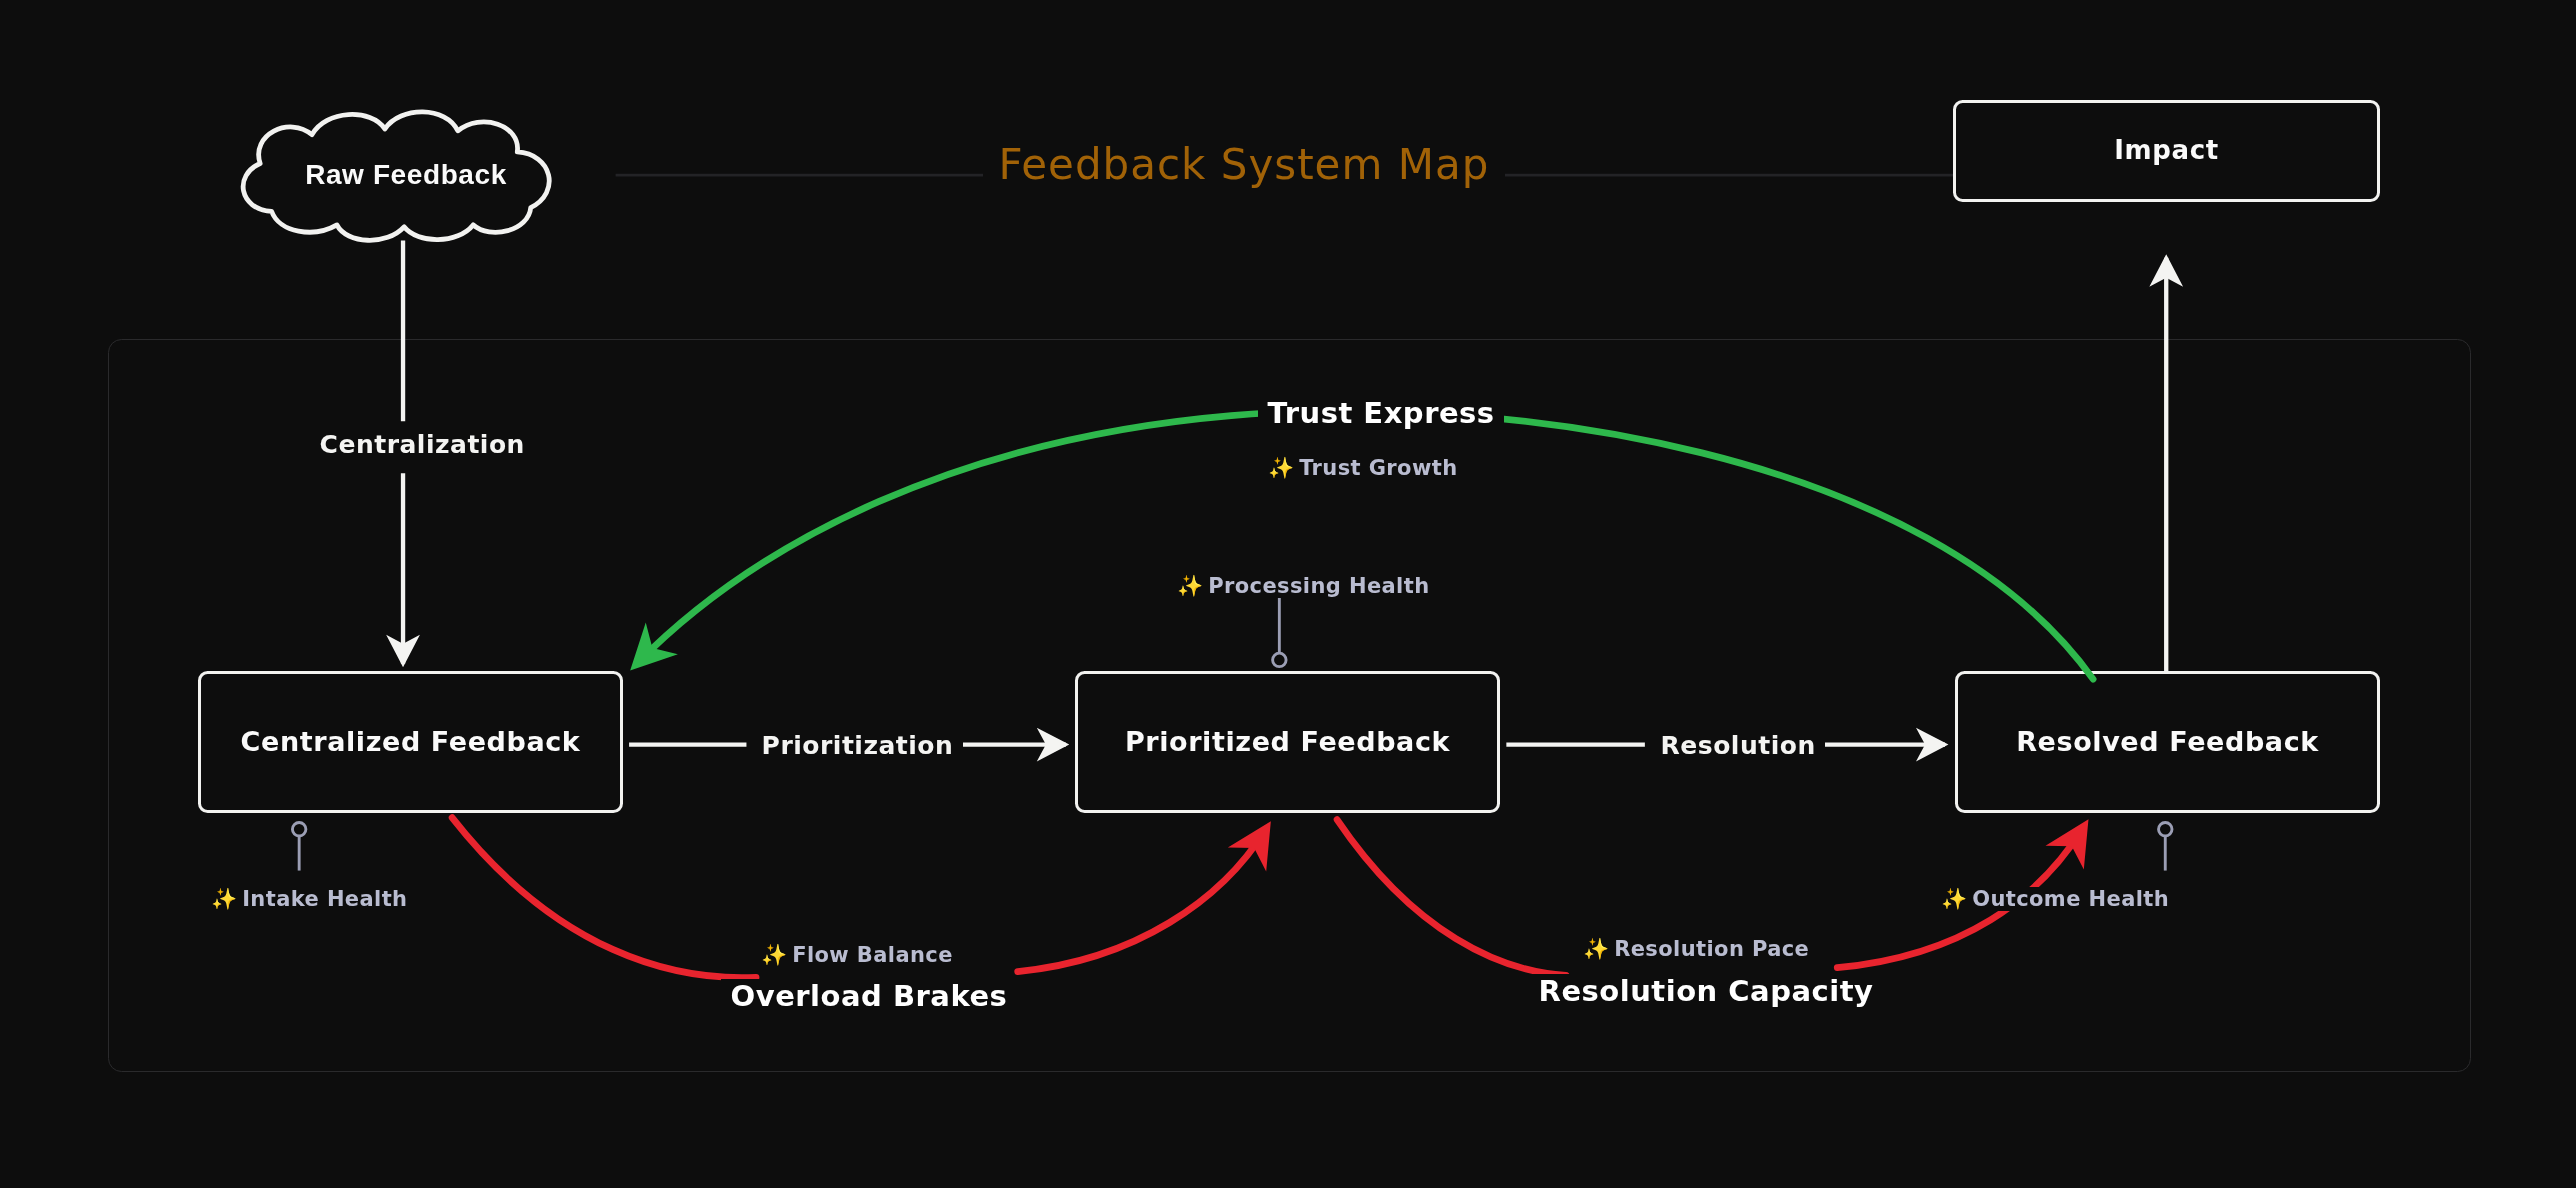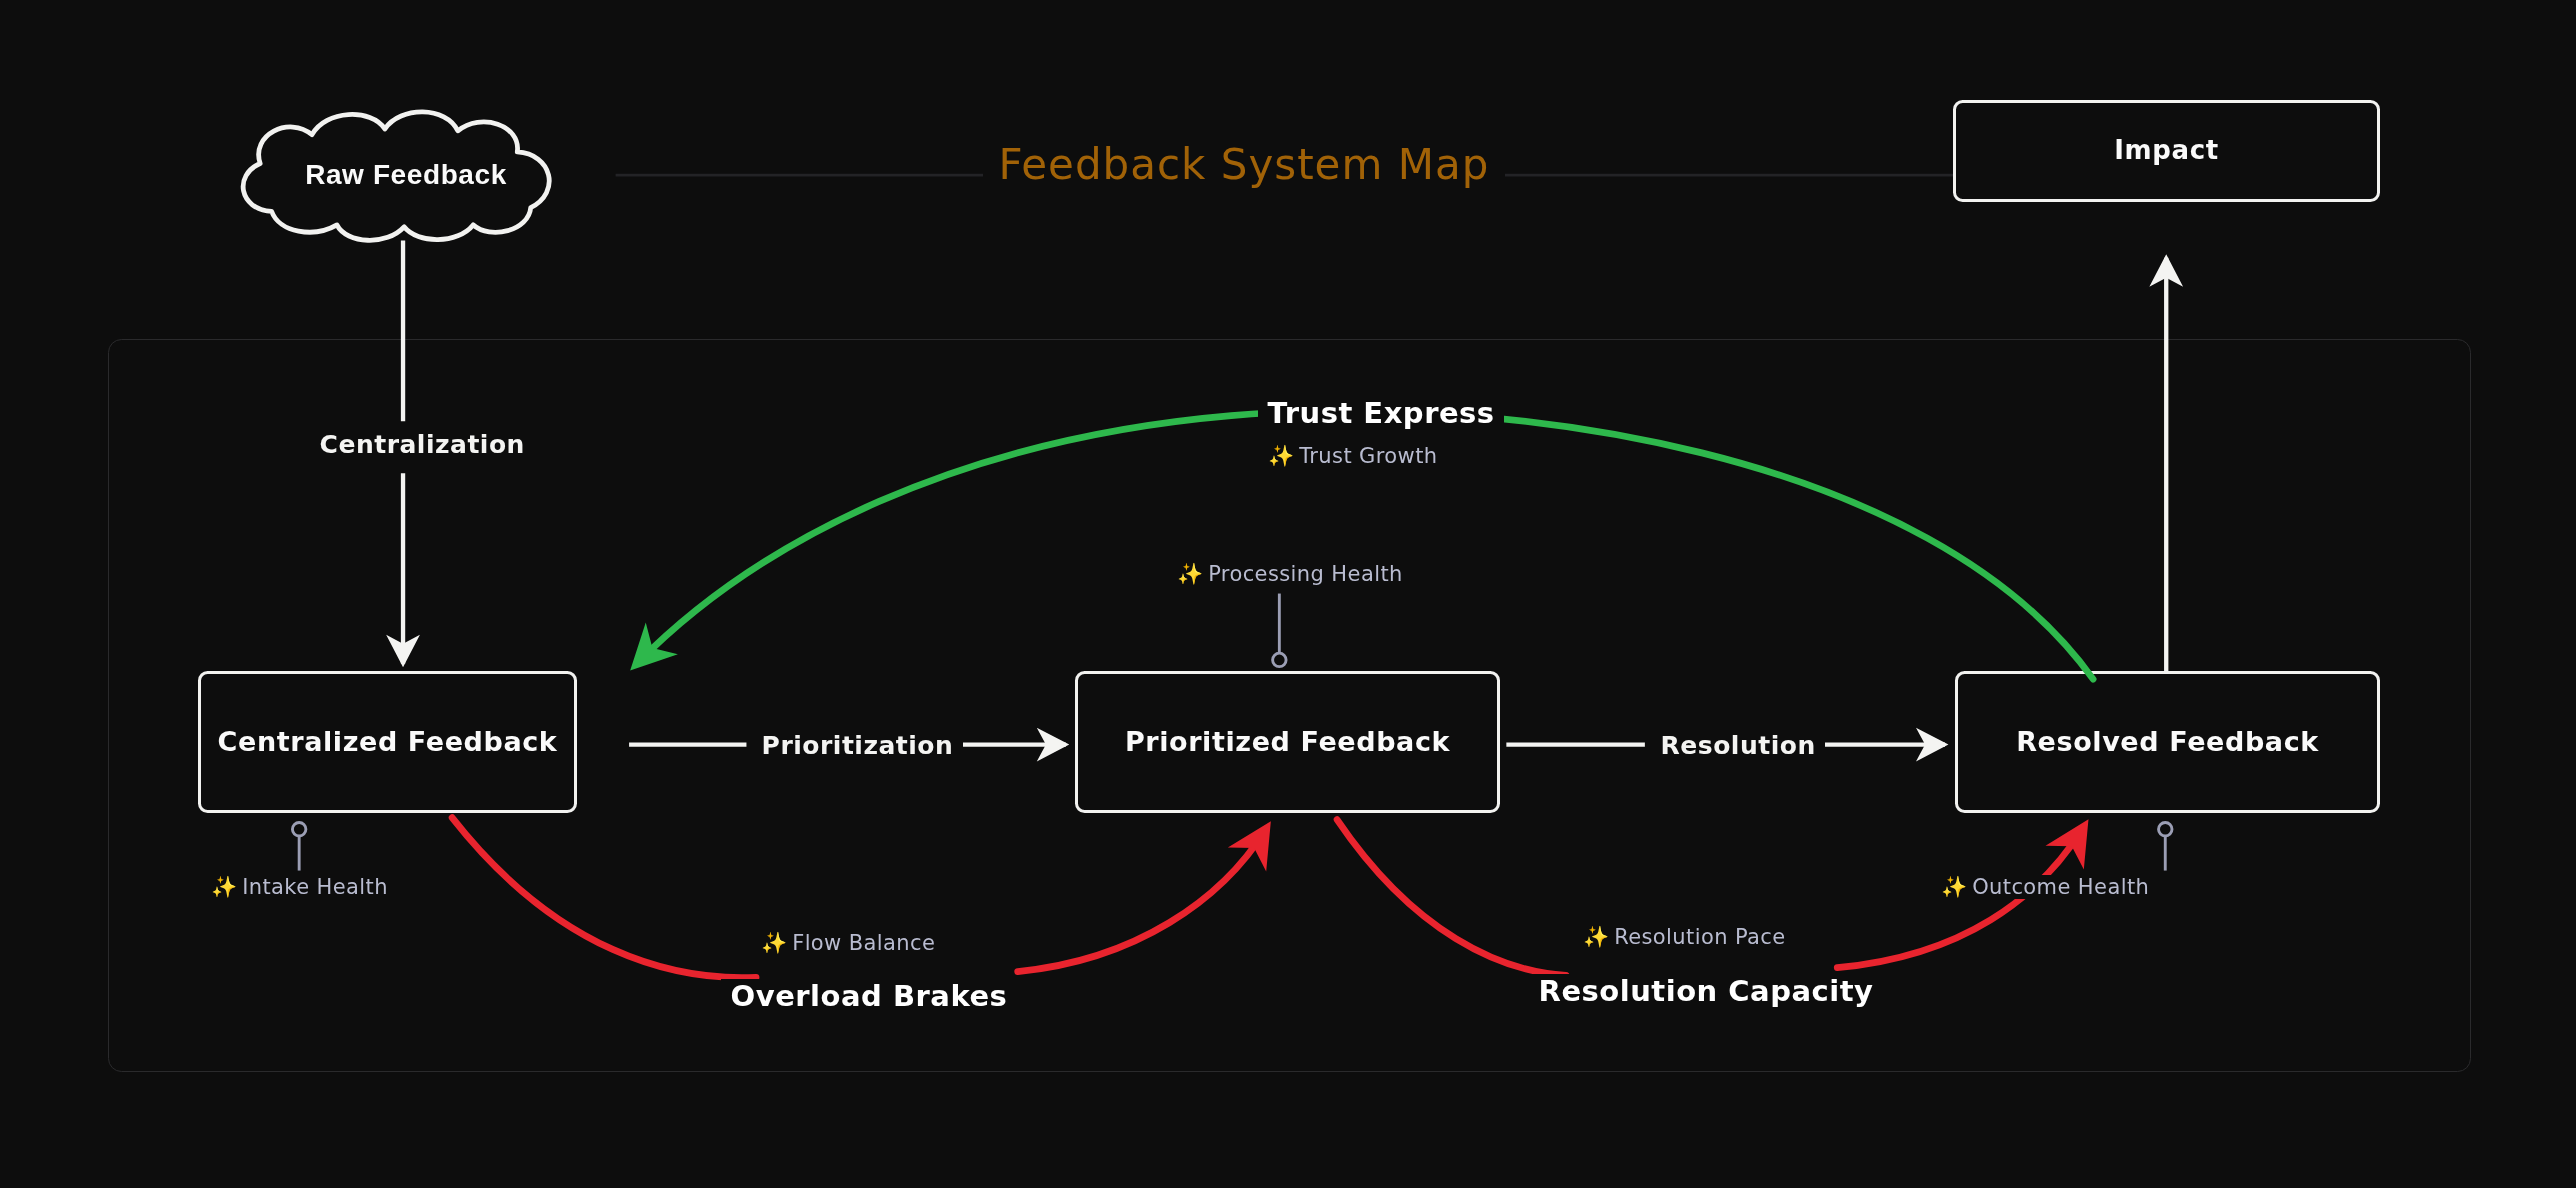"✨ Trust Growth" .metric-label { font-weight: normal -> bold; margin-top: none -> 12px }
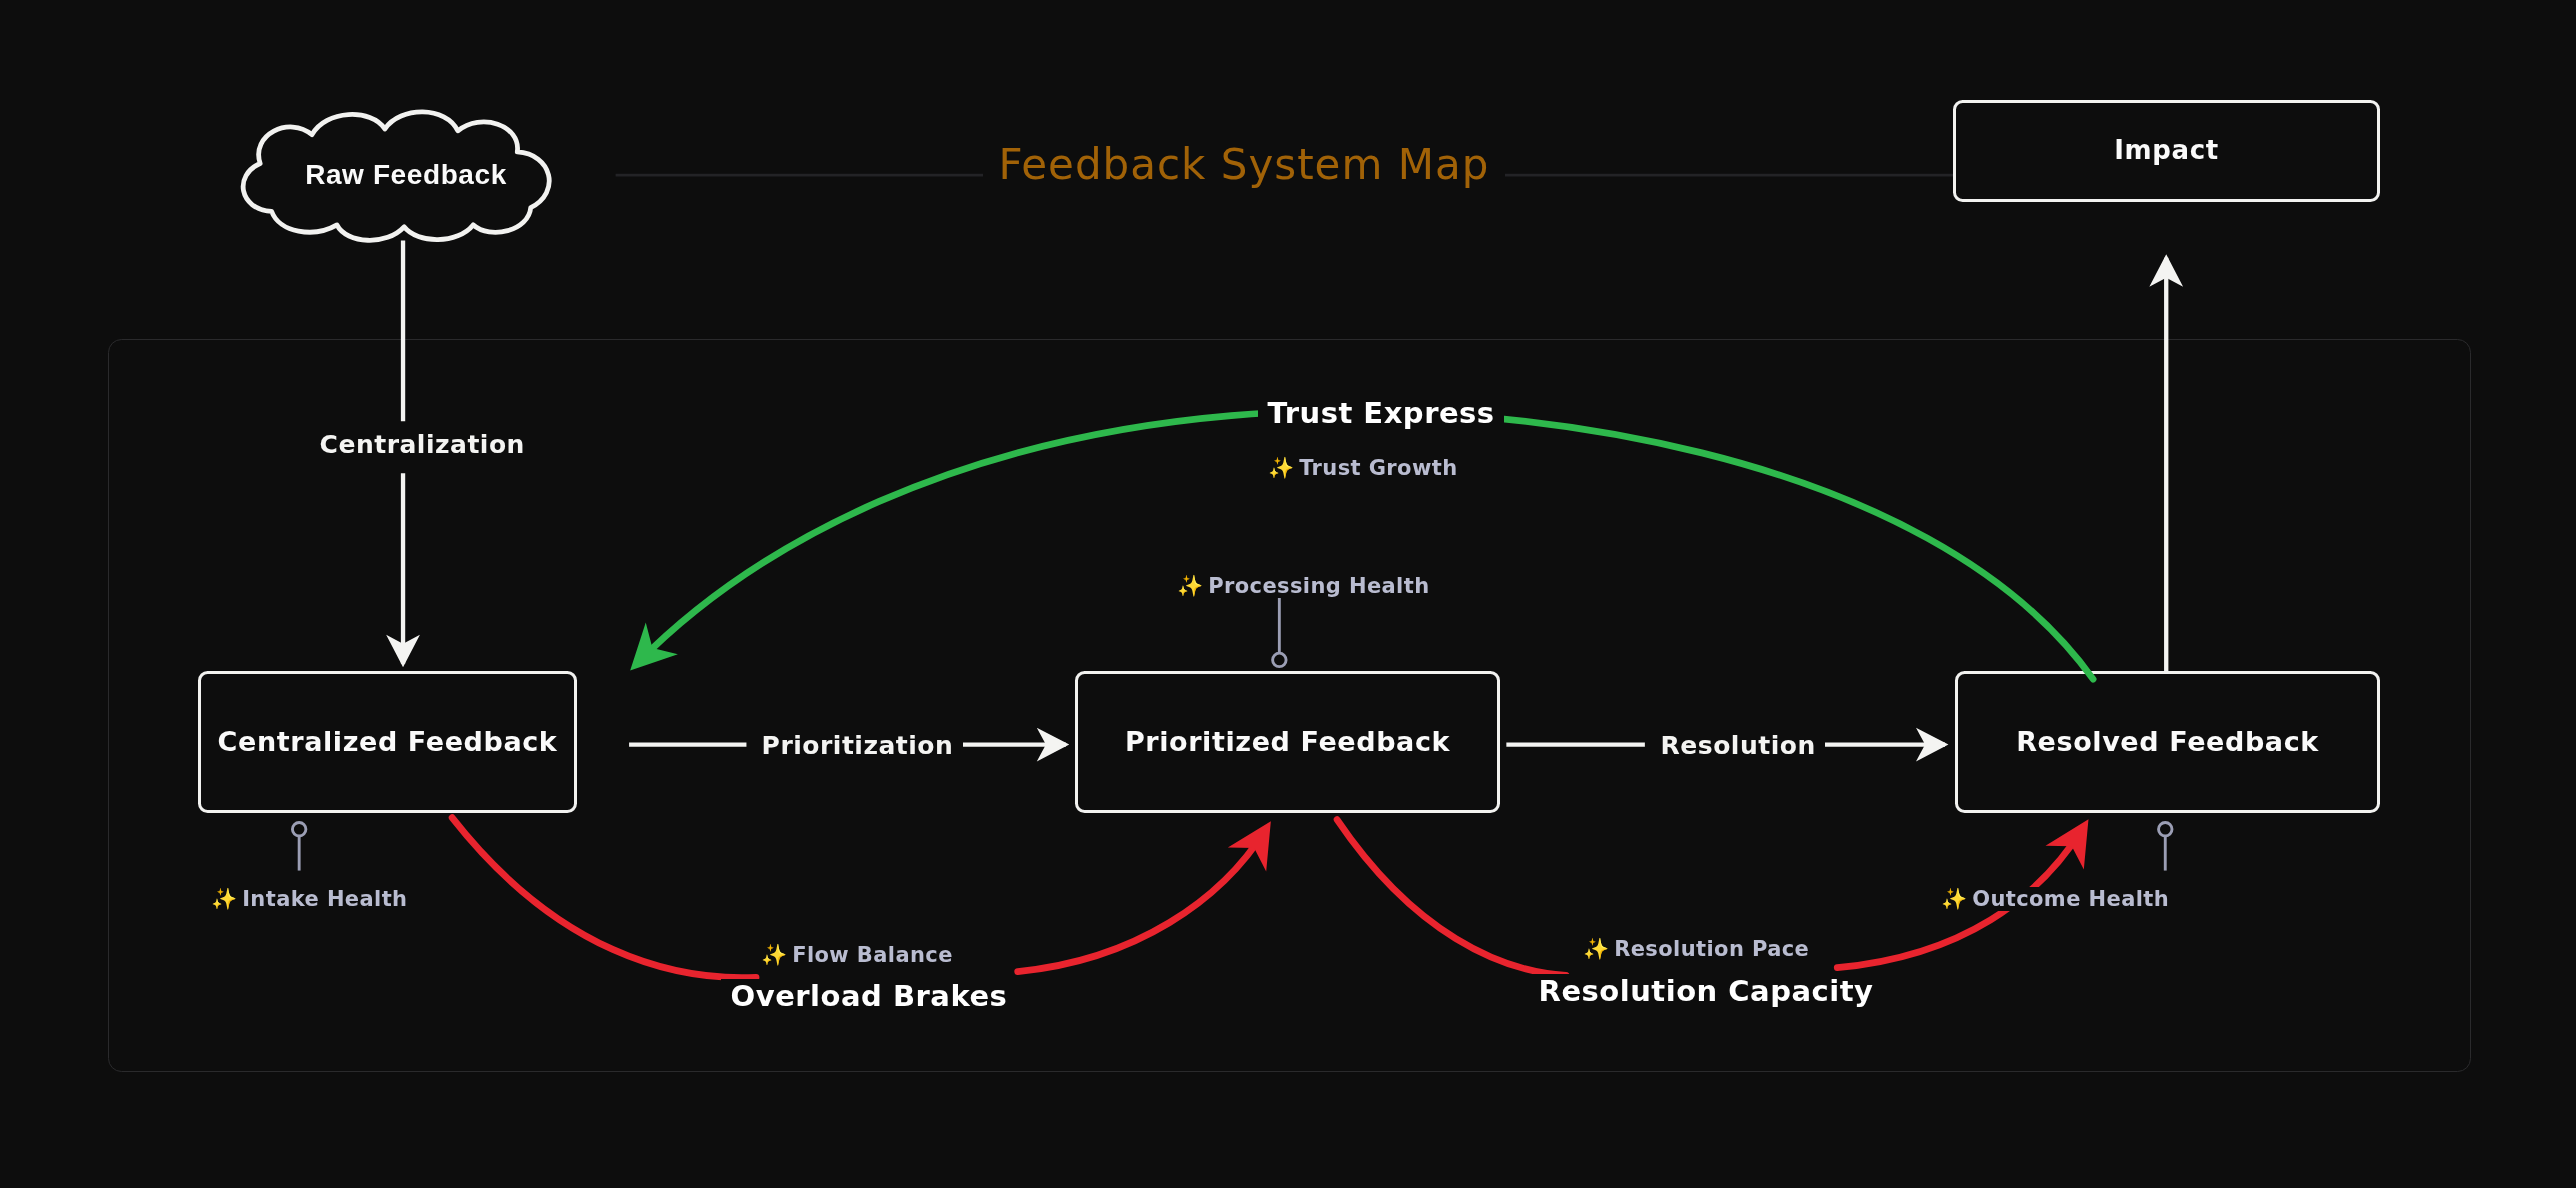"Centralized Feedback" div.node { width: 379px -> 425px }
